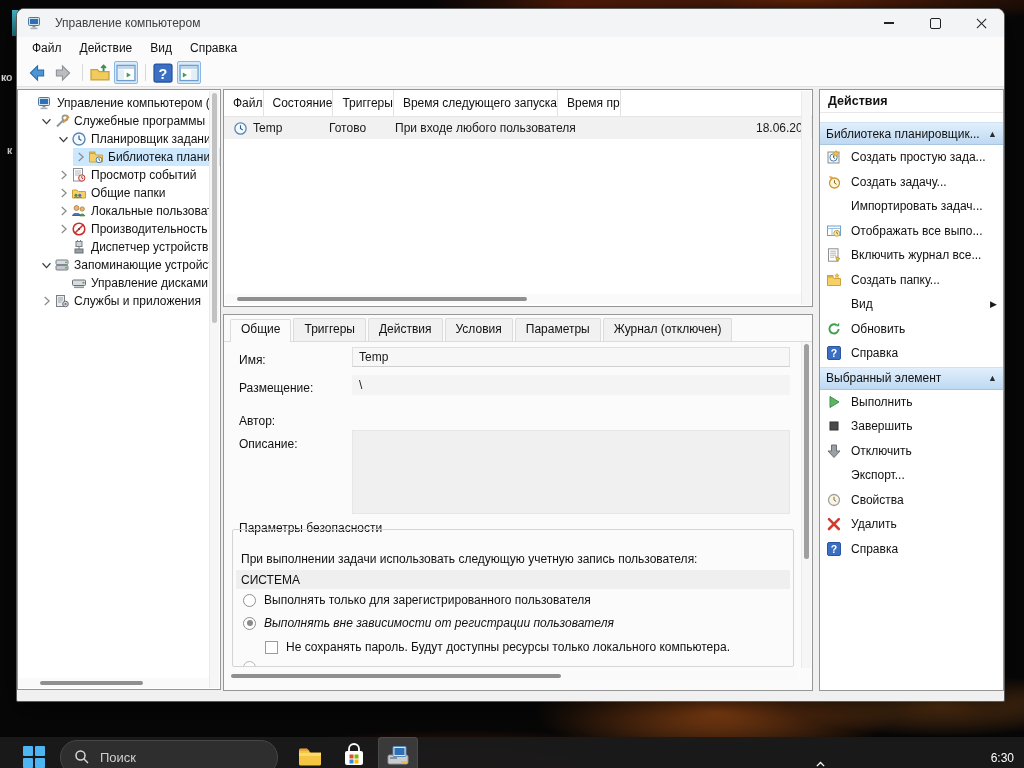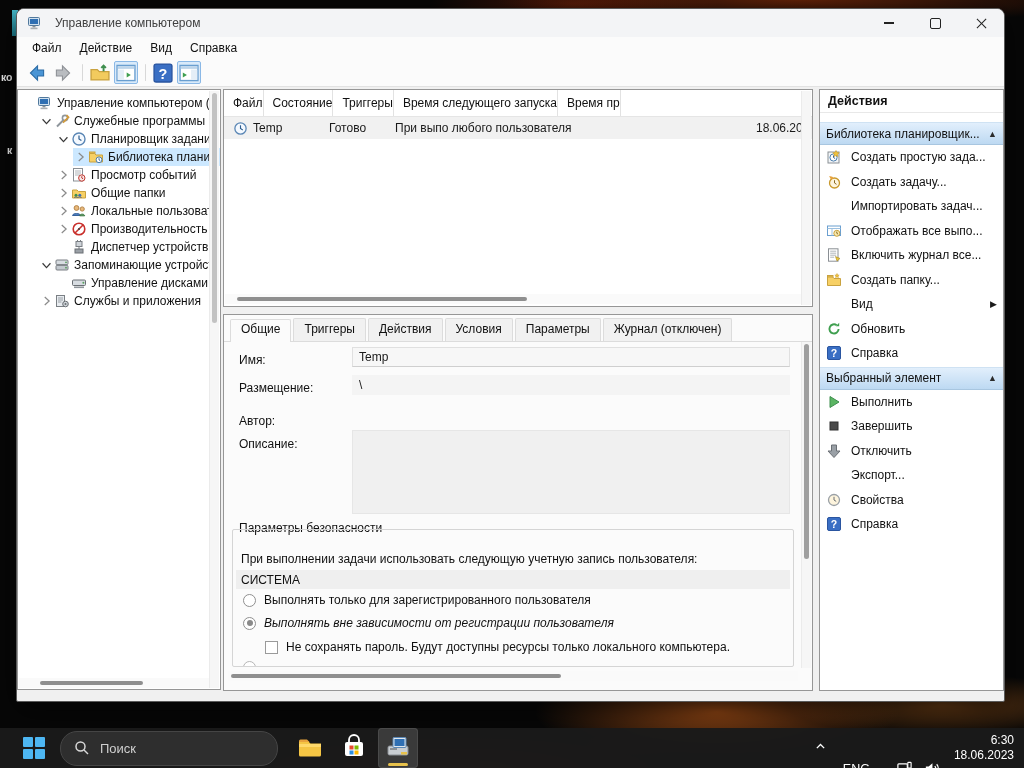"При выпо любого пользователя" span.ccell { text: выпо -> входе }
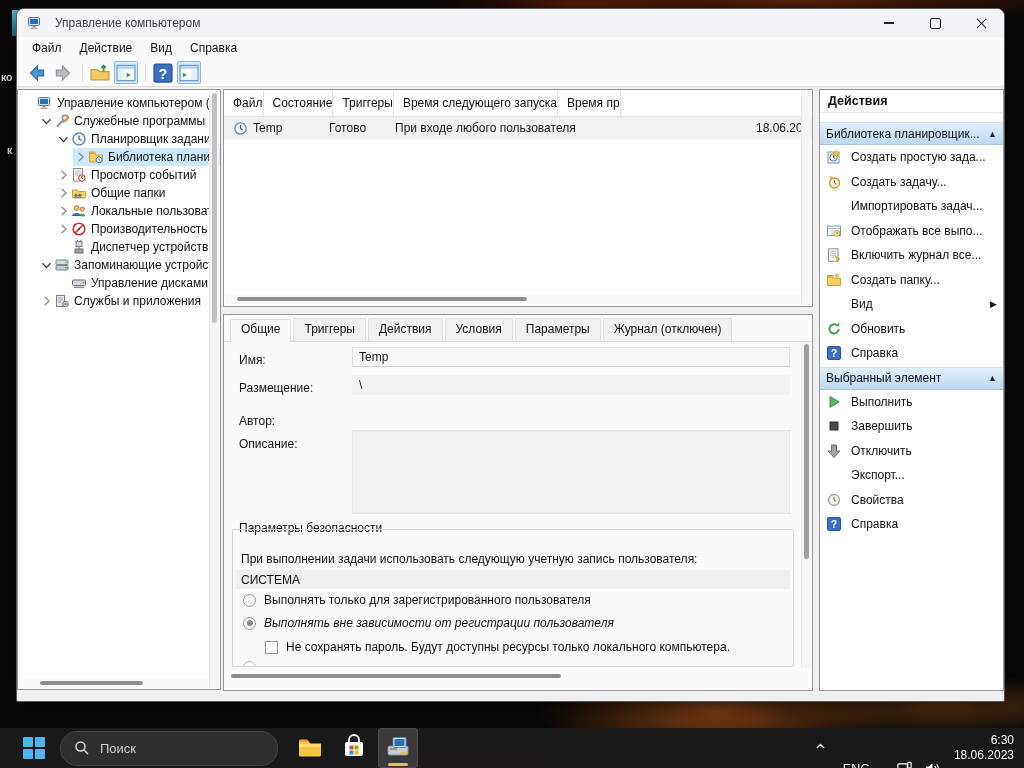"Удалить" div.a-row { html: none -> <div> <span> <svg> <path></path> </svg> </span> <span>Удалить</span> </div> }
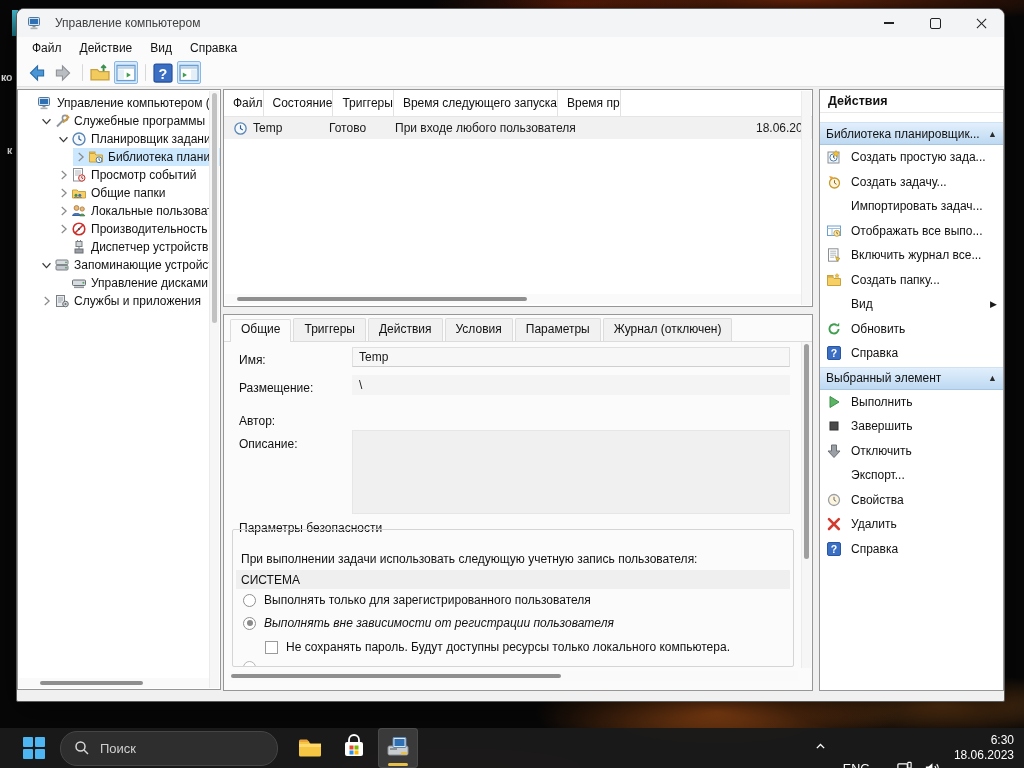"Поиск" .taskbar { align-items: center -> flex-start; height: 40px -> 31px }
